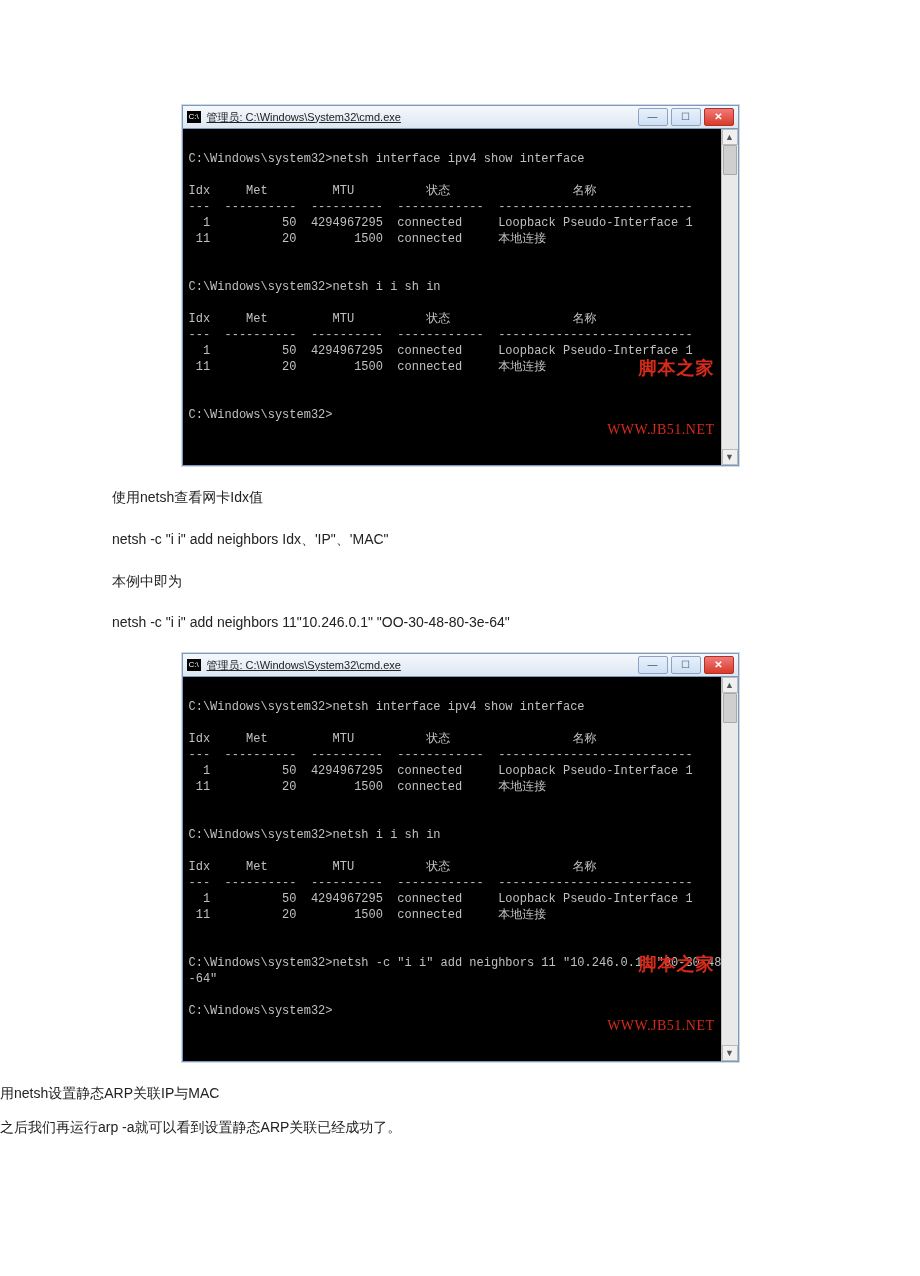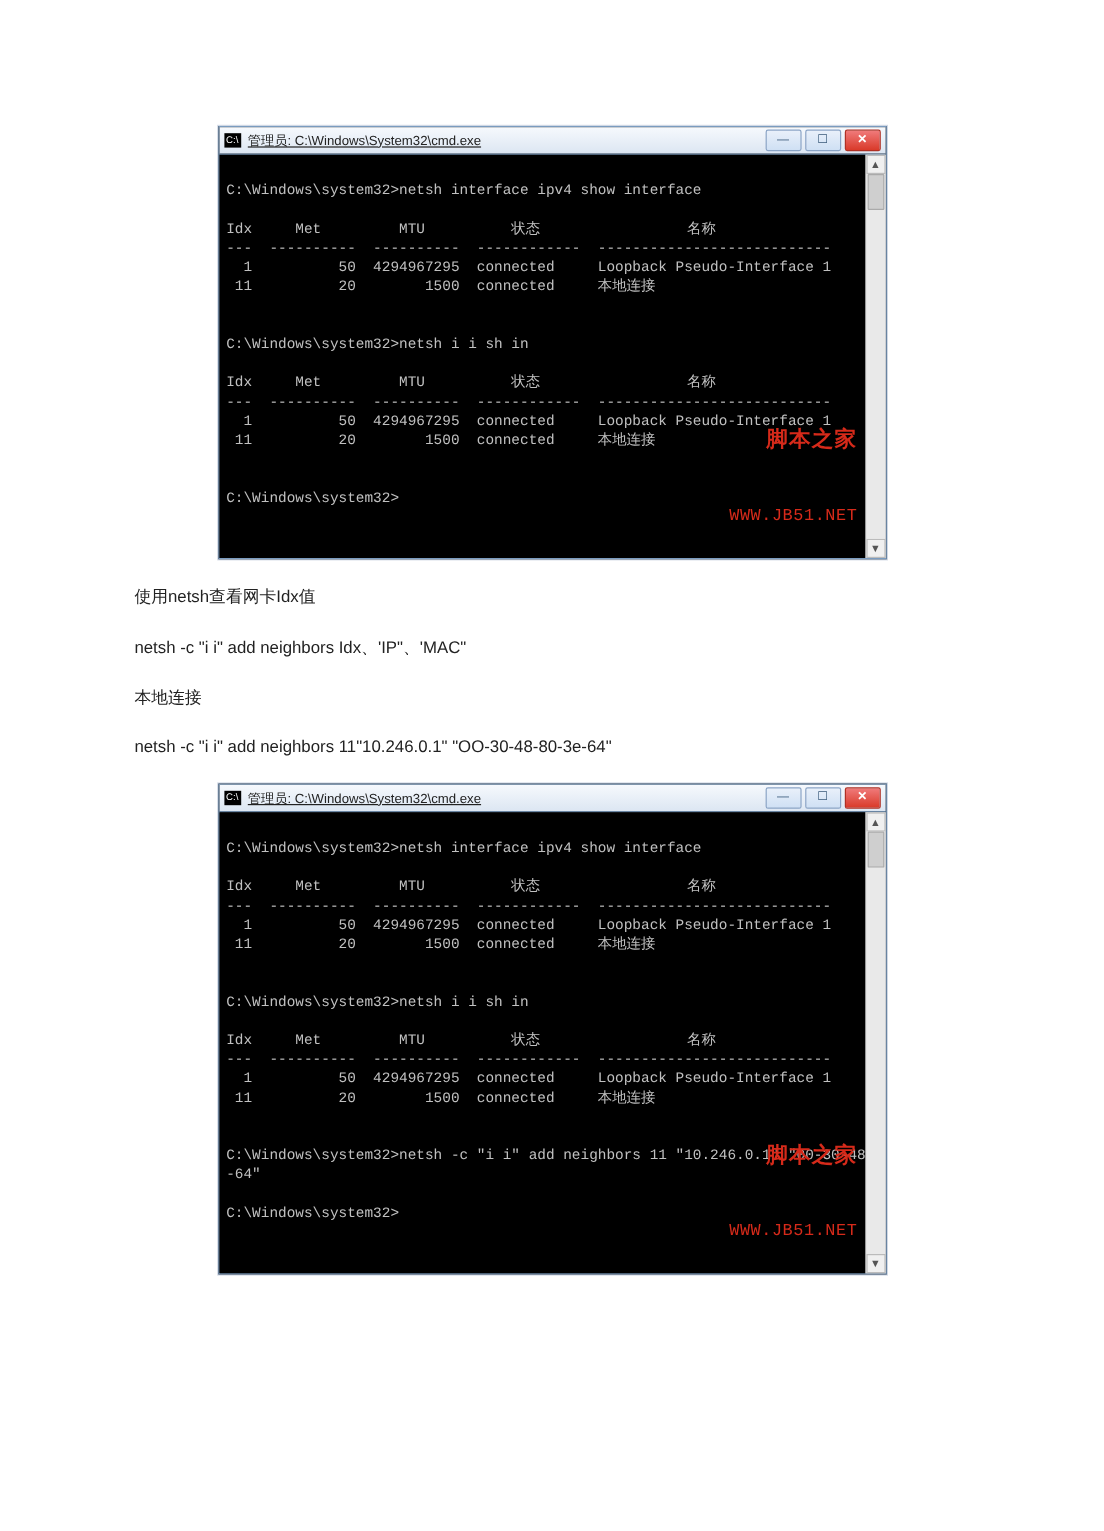"脚本之家" .watermark { font-family: Liberation Mono, monospace -> Liberation Serif, serif }
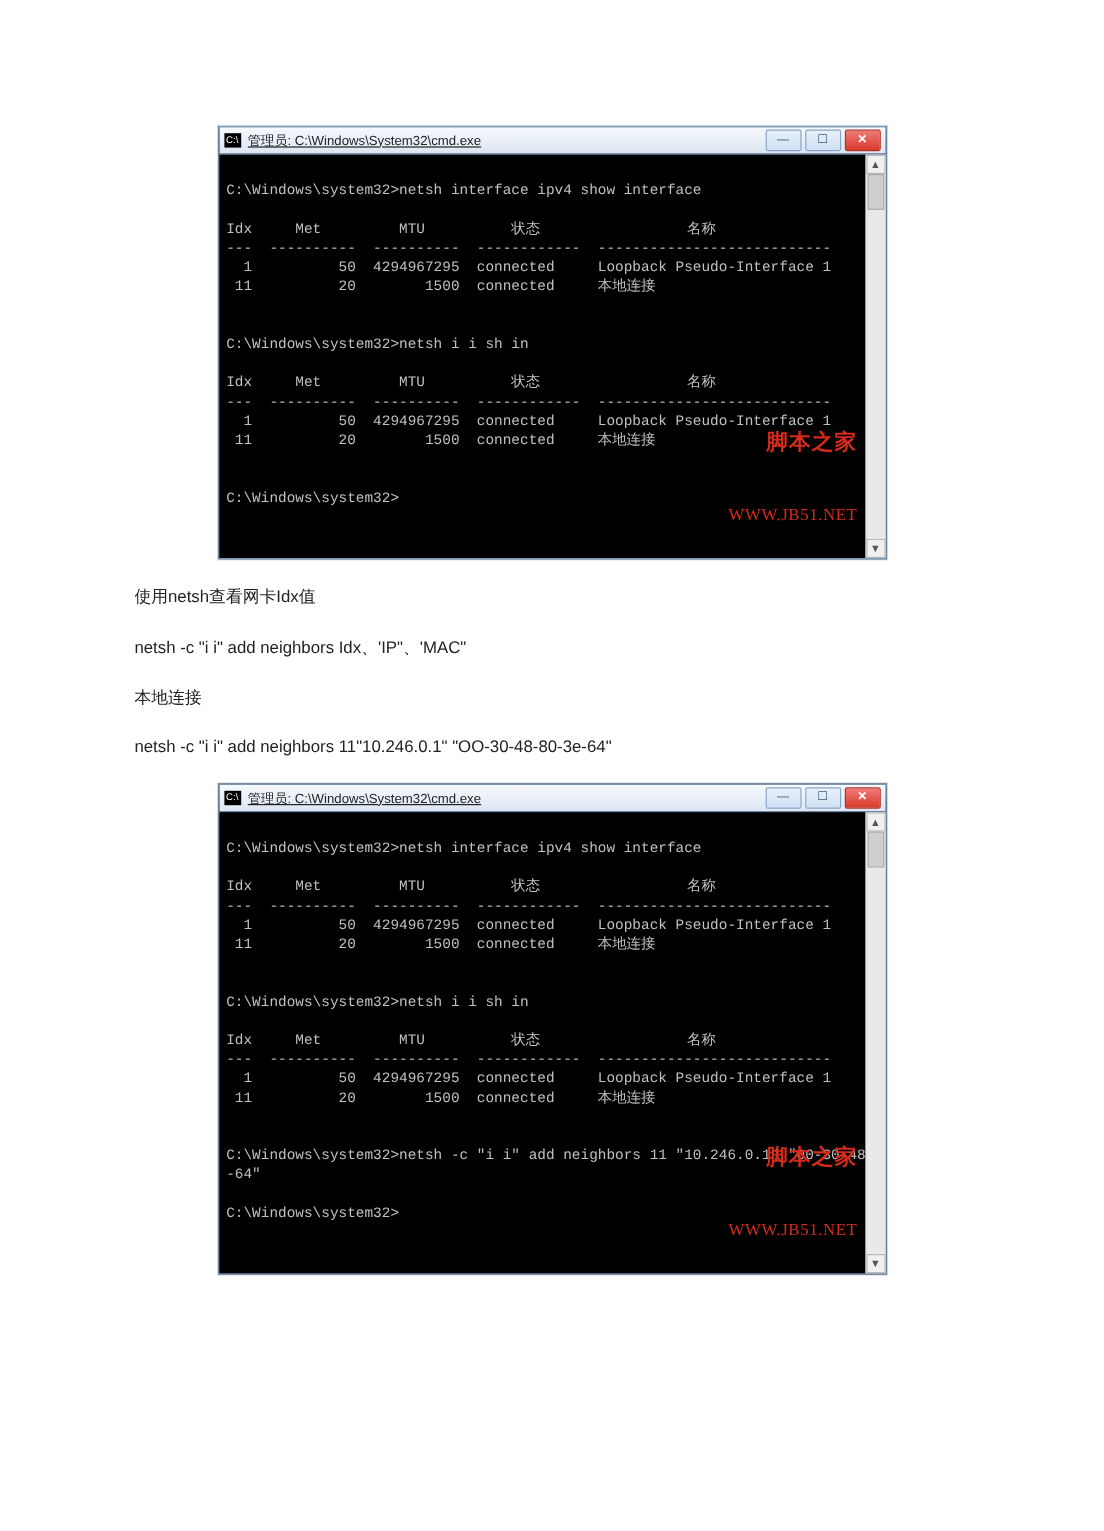"本地连接" p { text: 地连接 -> 例中即为 }
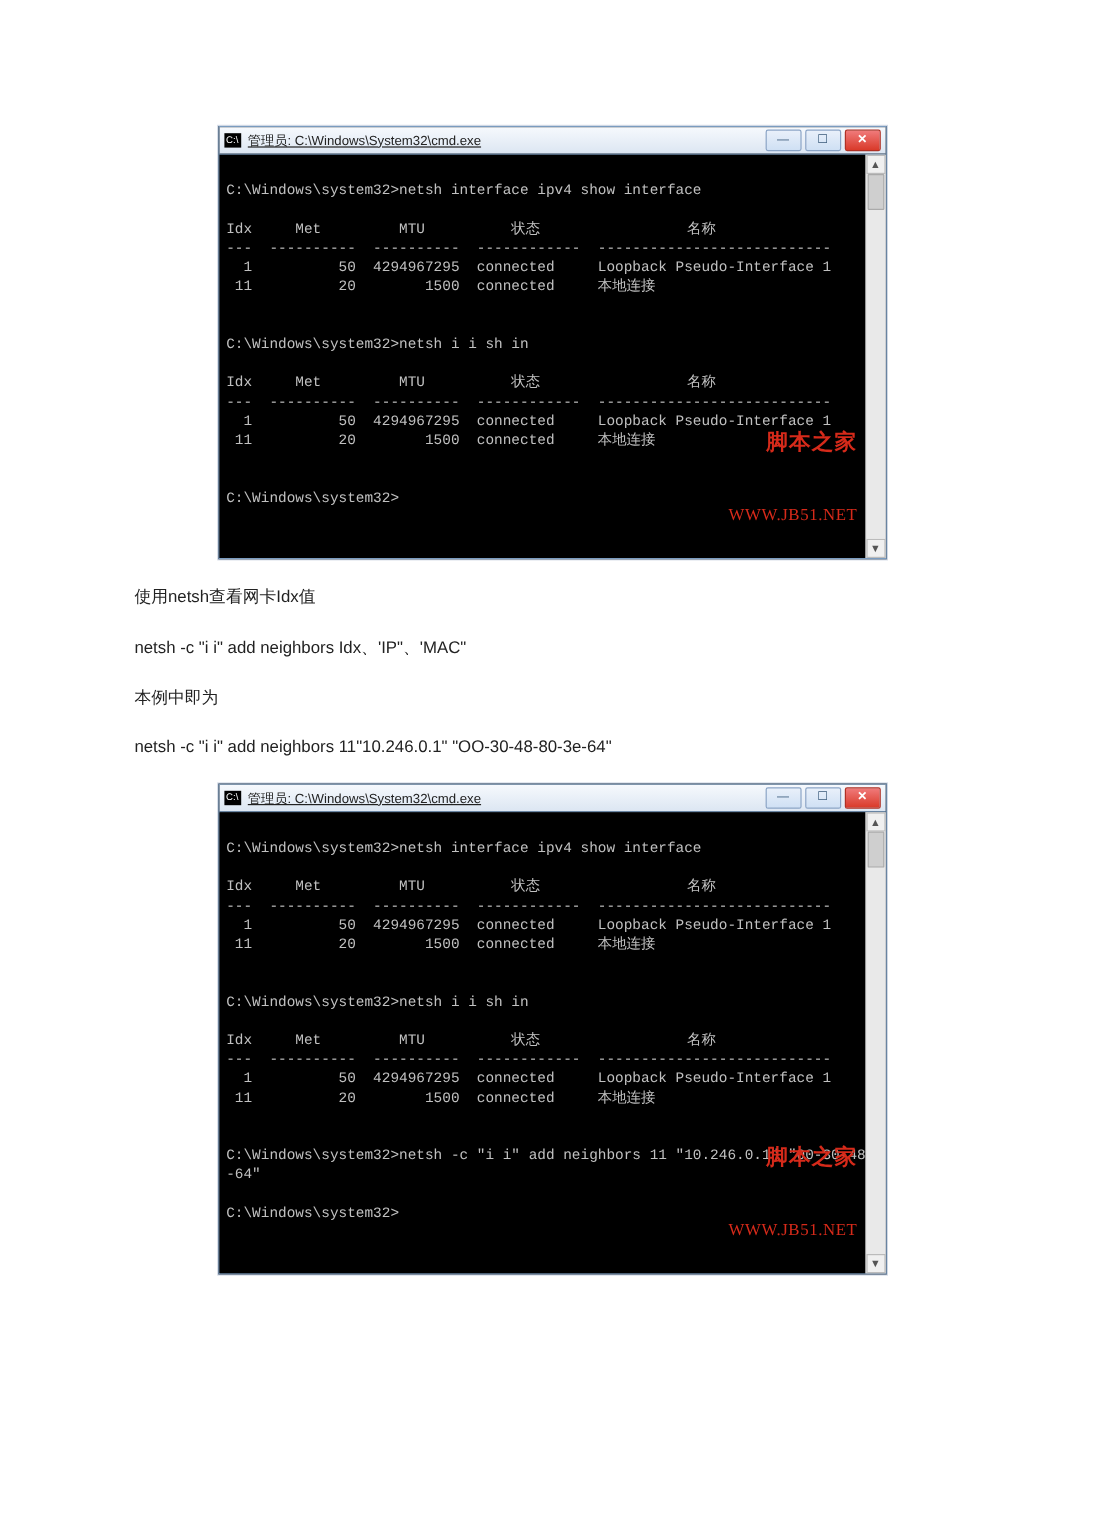"用netsh设置静态ARP关联IP与MAC" div.article-bottom { html: none -> <div> <p>用netsh设置静态ARP关联IP与MAC</p> <p>之后我们再运行arp -a就可以看到设置静态ARP关联已经成功了。</p> </div> }
